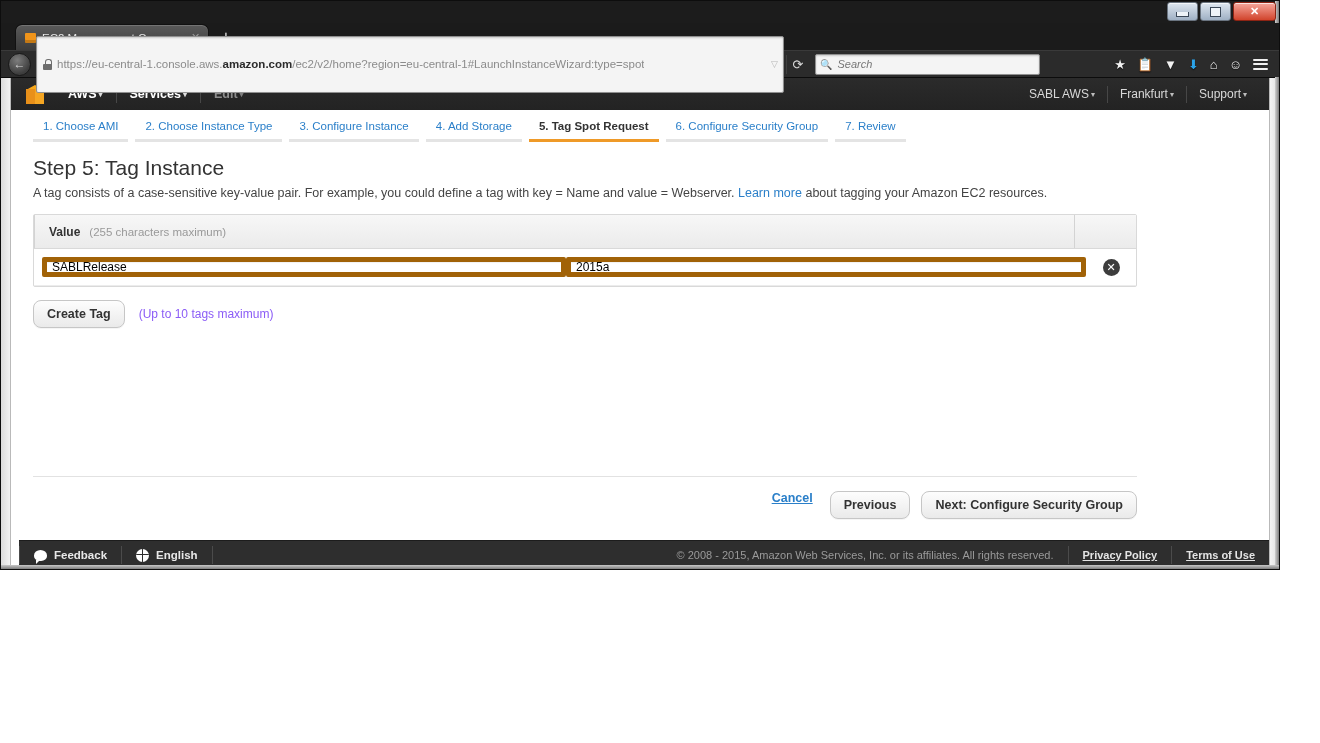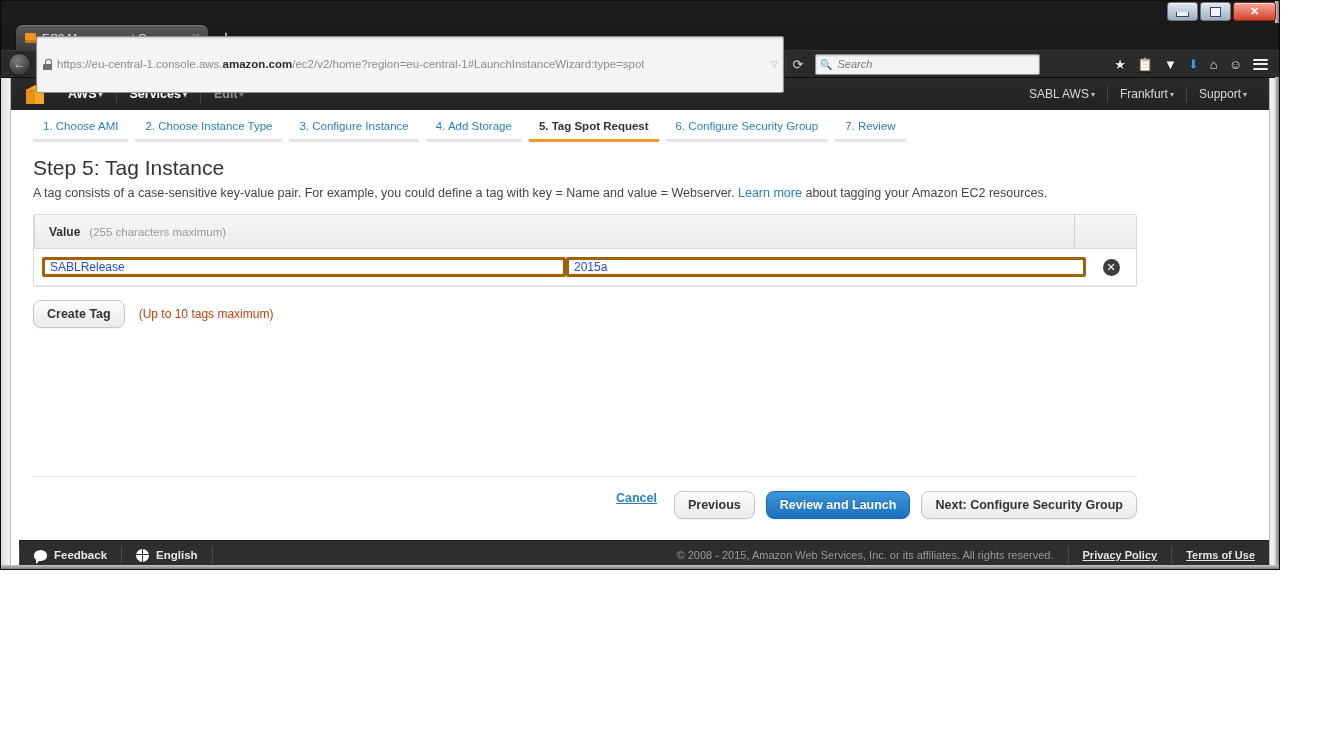"SABLRelease" .tag-input { border: 3px solid #a16207 -> 5px solid #a16207; color: #1d4ed8 -> #000000 }
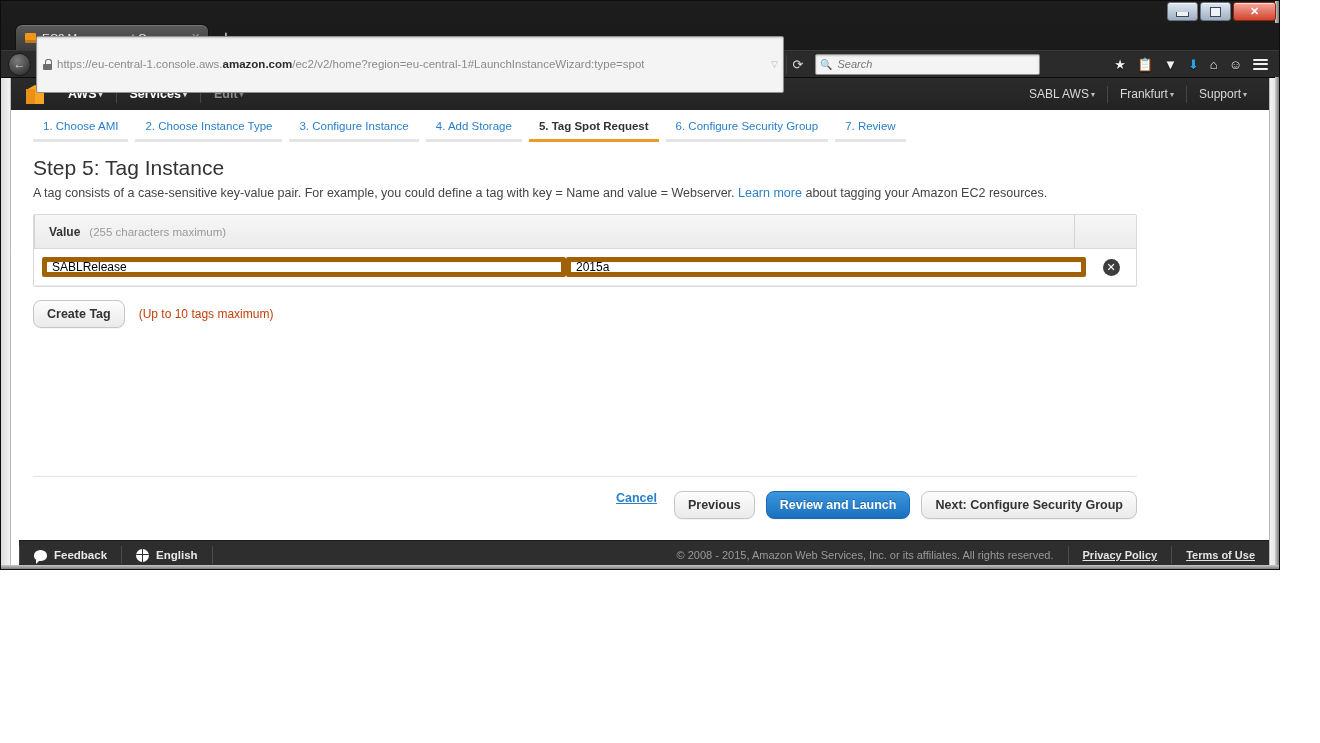"(Up to 10 tags maximum)" .note { color: #c2410c -> #8b5cf6 }
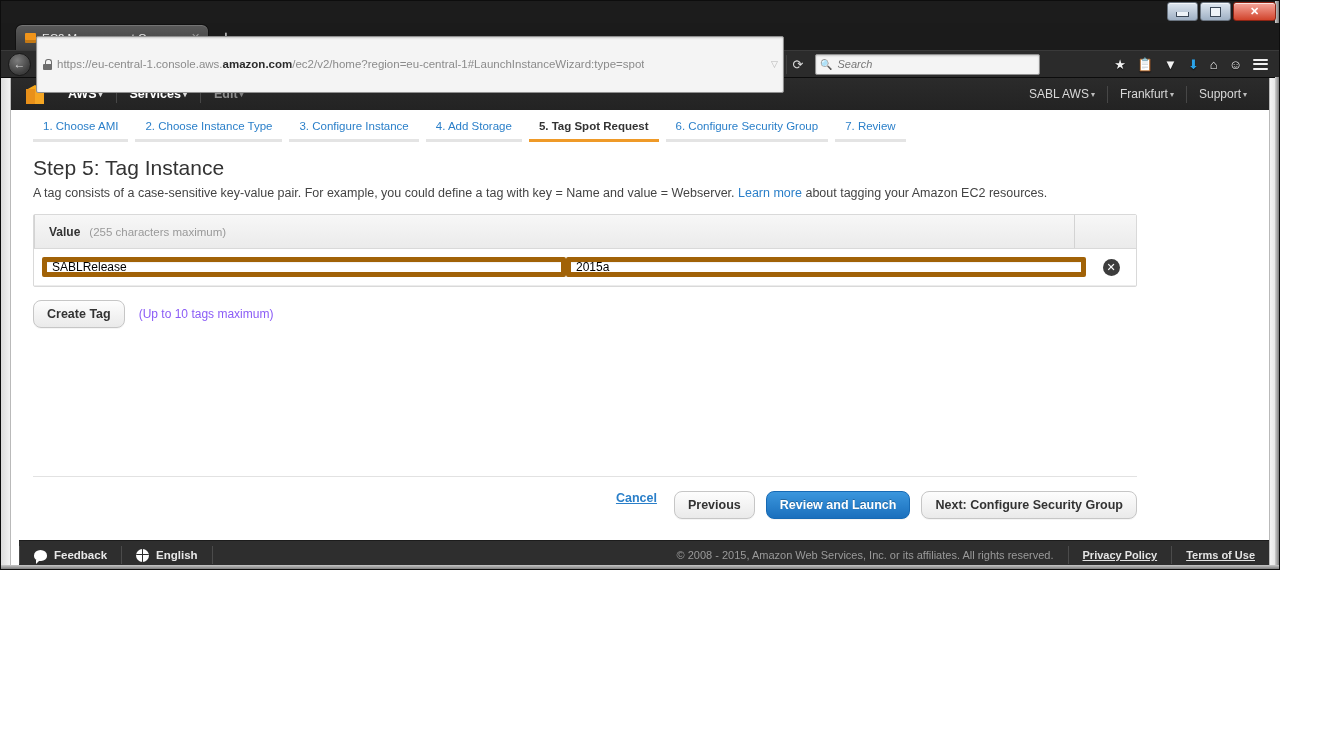"Review and Launch" button.btn { html: <button>Review and Launch</button> -> none }
